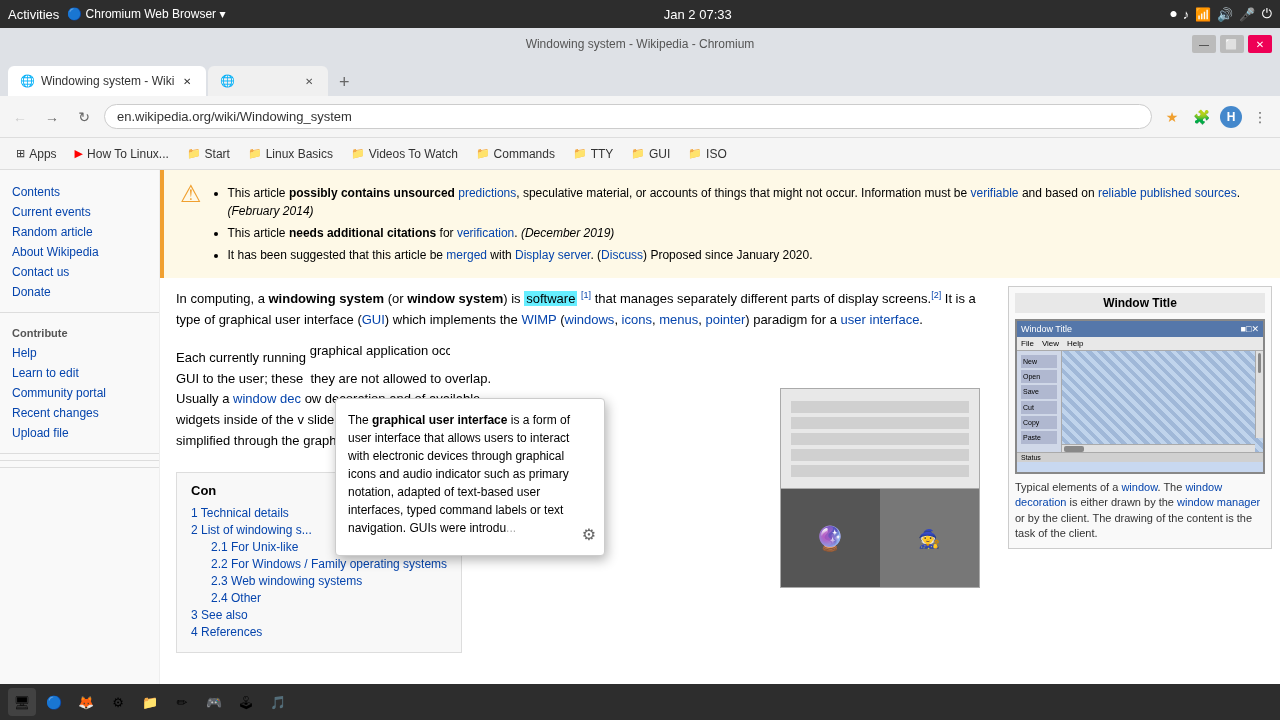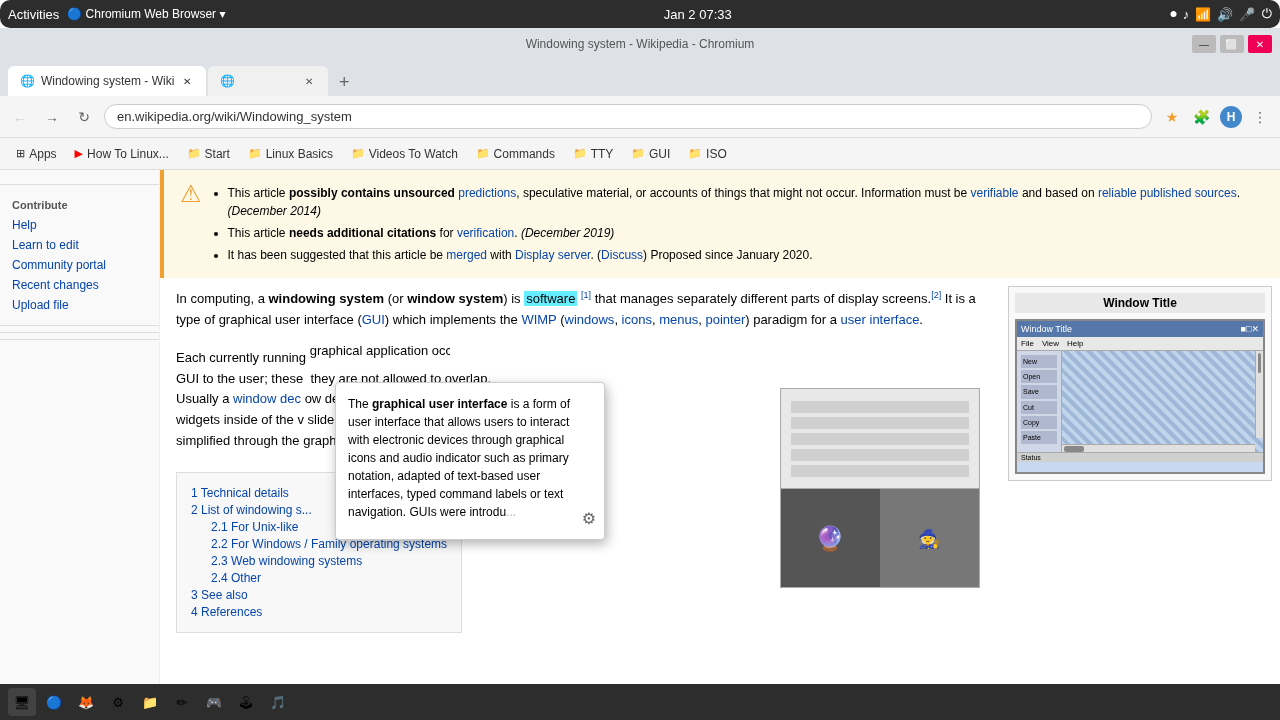"Activities" .os-bar { border-radius: 10px -> none }
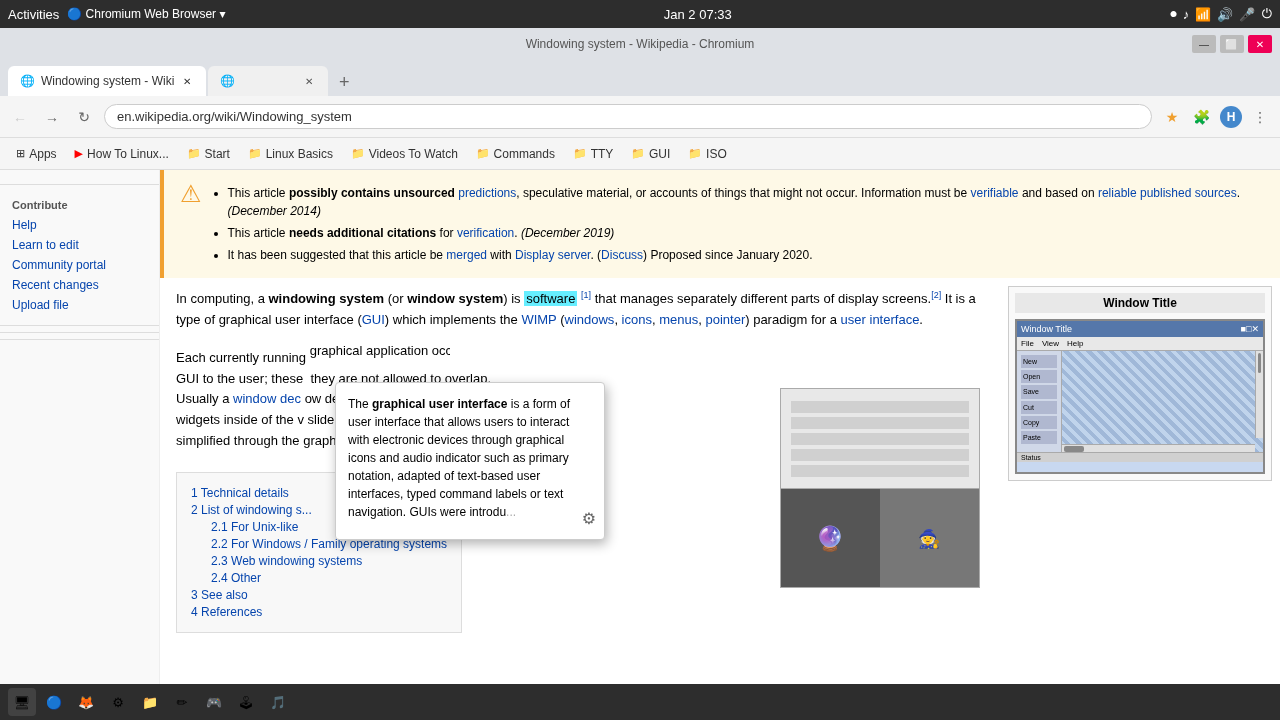"Contents" div.sidebar-section { html: none -> <div> <div>Contents</div> <div>Current events</div> <div>Random article</div> <div>About Wikipedia</div> <div>Contact us</div> <div>Donate</div> </div> }
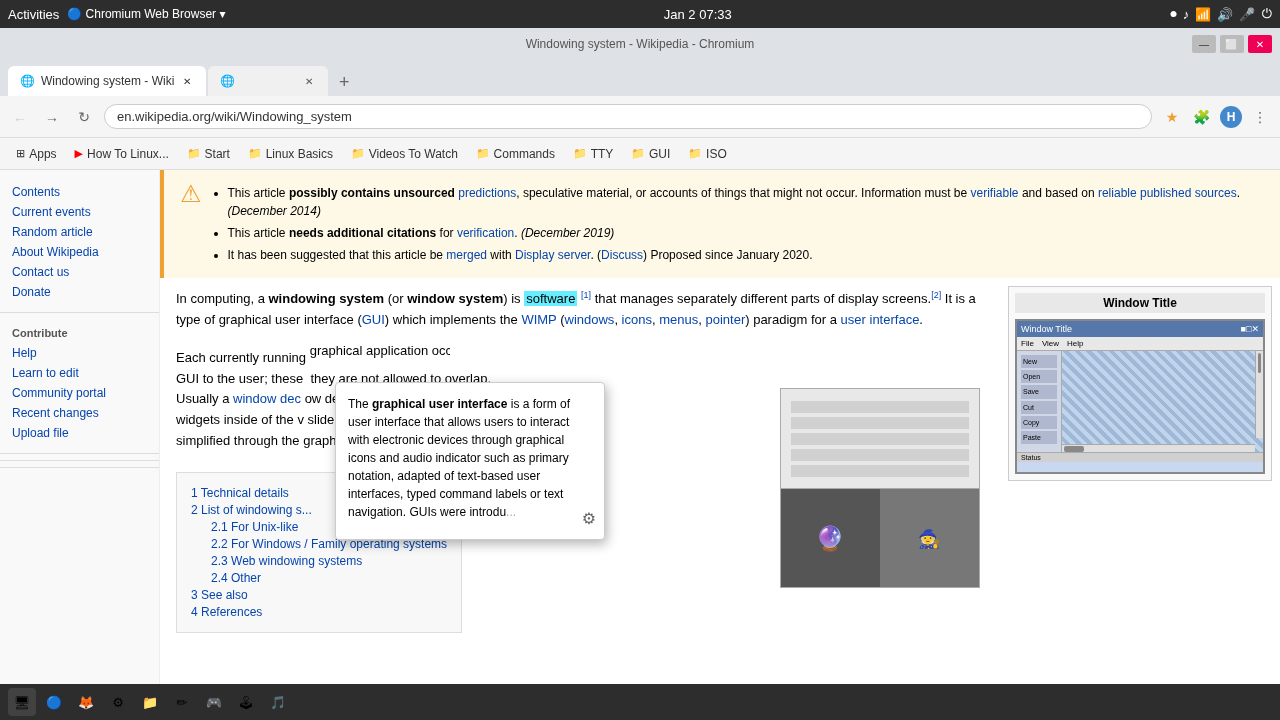"(December 2014)" em { text: December -> February }
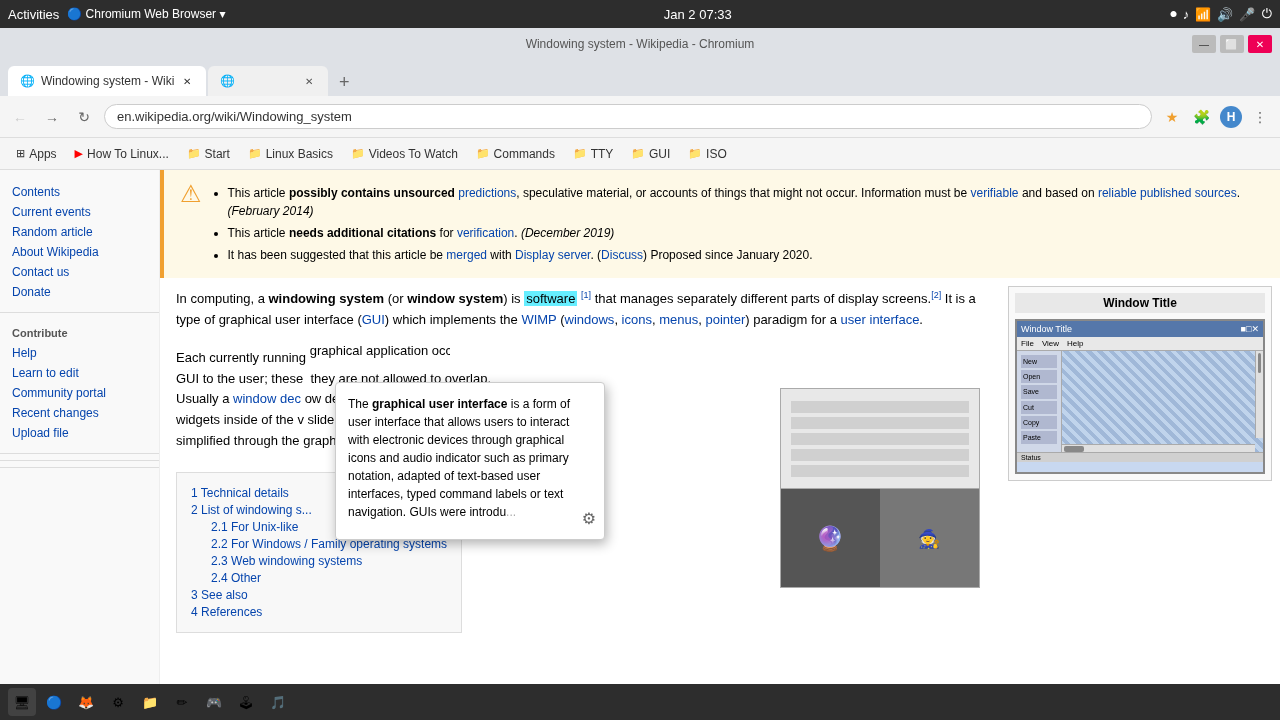"The graphical user interface is" .tooltip-popup { top: 104px -> 120px }
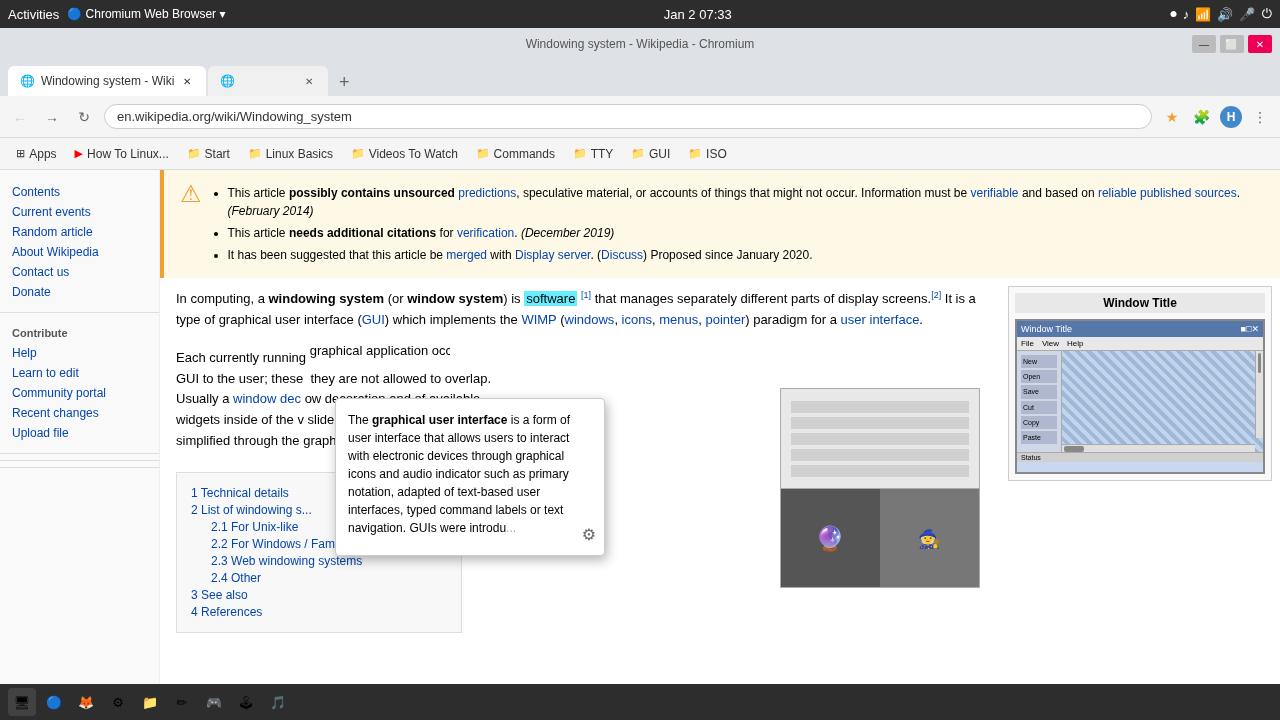"Con" div.toc-title { html: none -> <div>Con<span></span></div> }
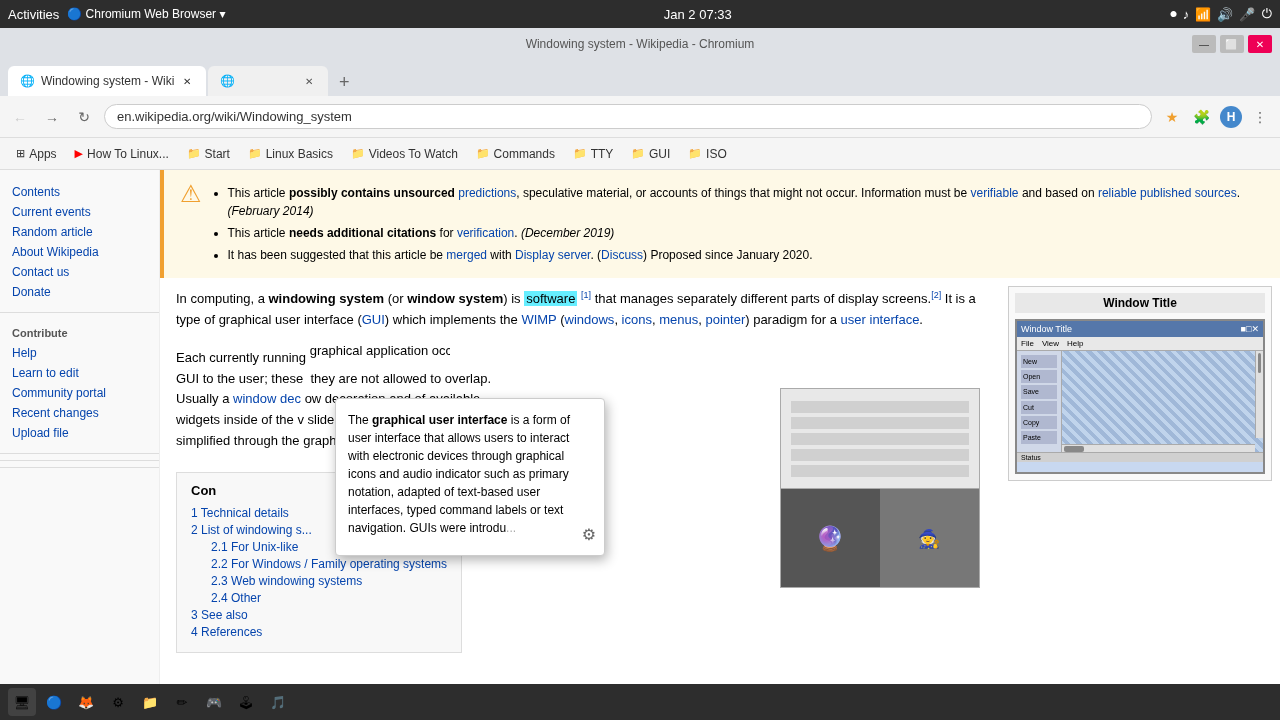"Typical elements of a window." p.side-caption { html: none -> <p>Typical elements of a <a>window</a>. The <a>window decoration</a> is either drawn by the <a>window manager</a> or by the client. The drawing of the content is the task of the client.</p> }
